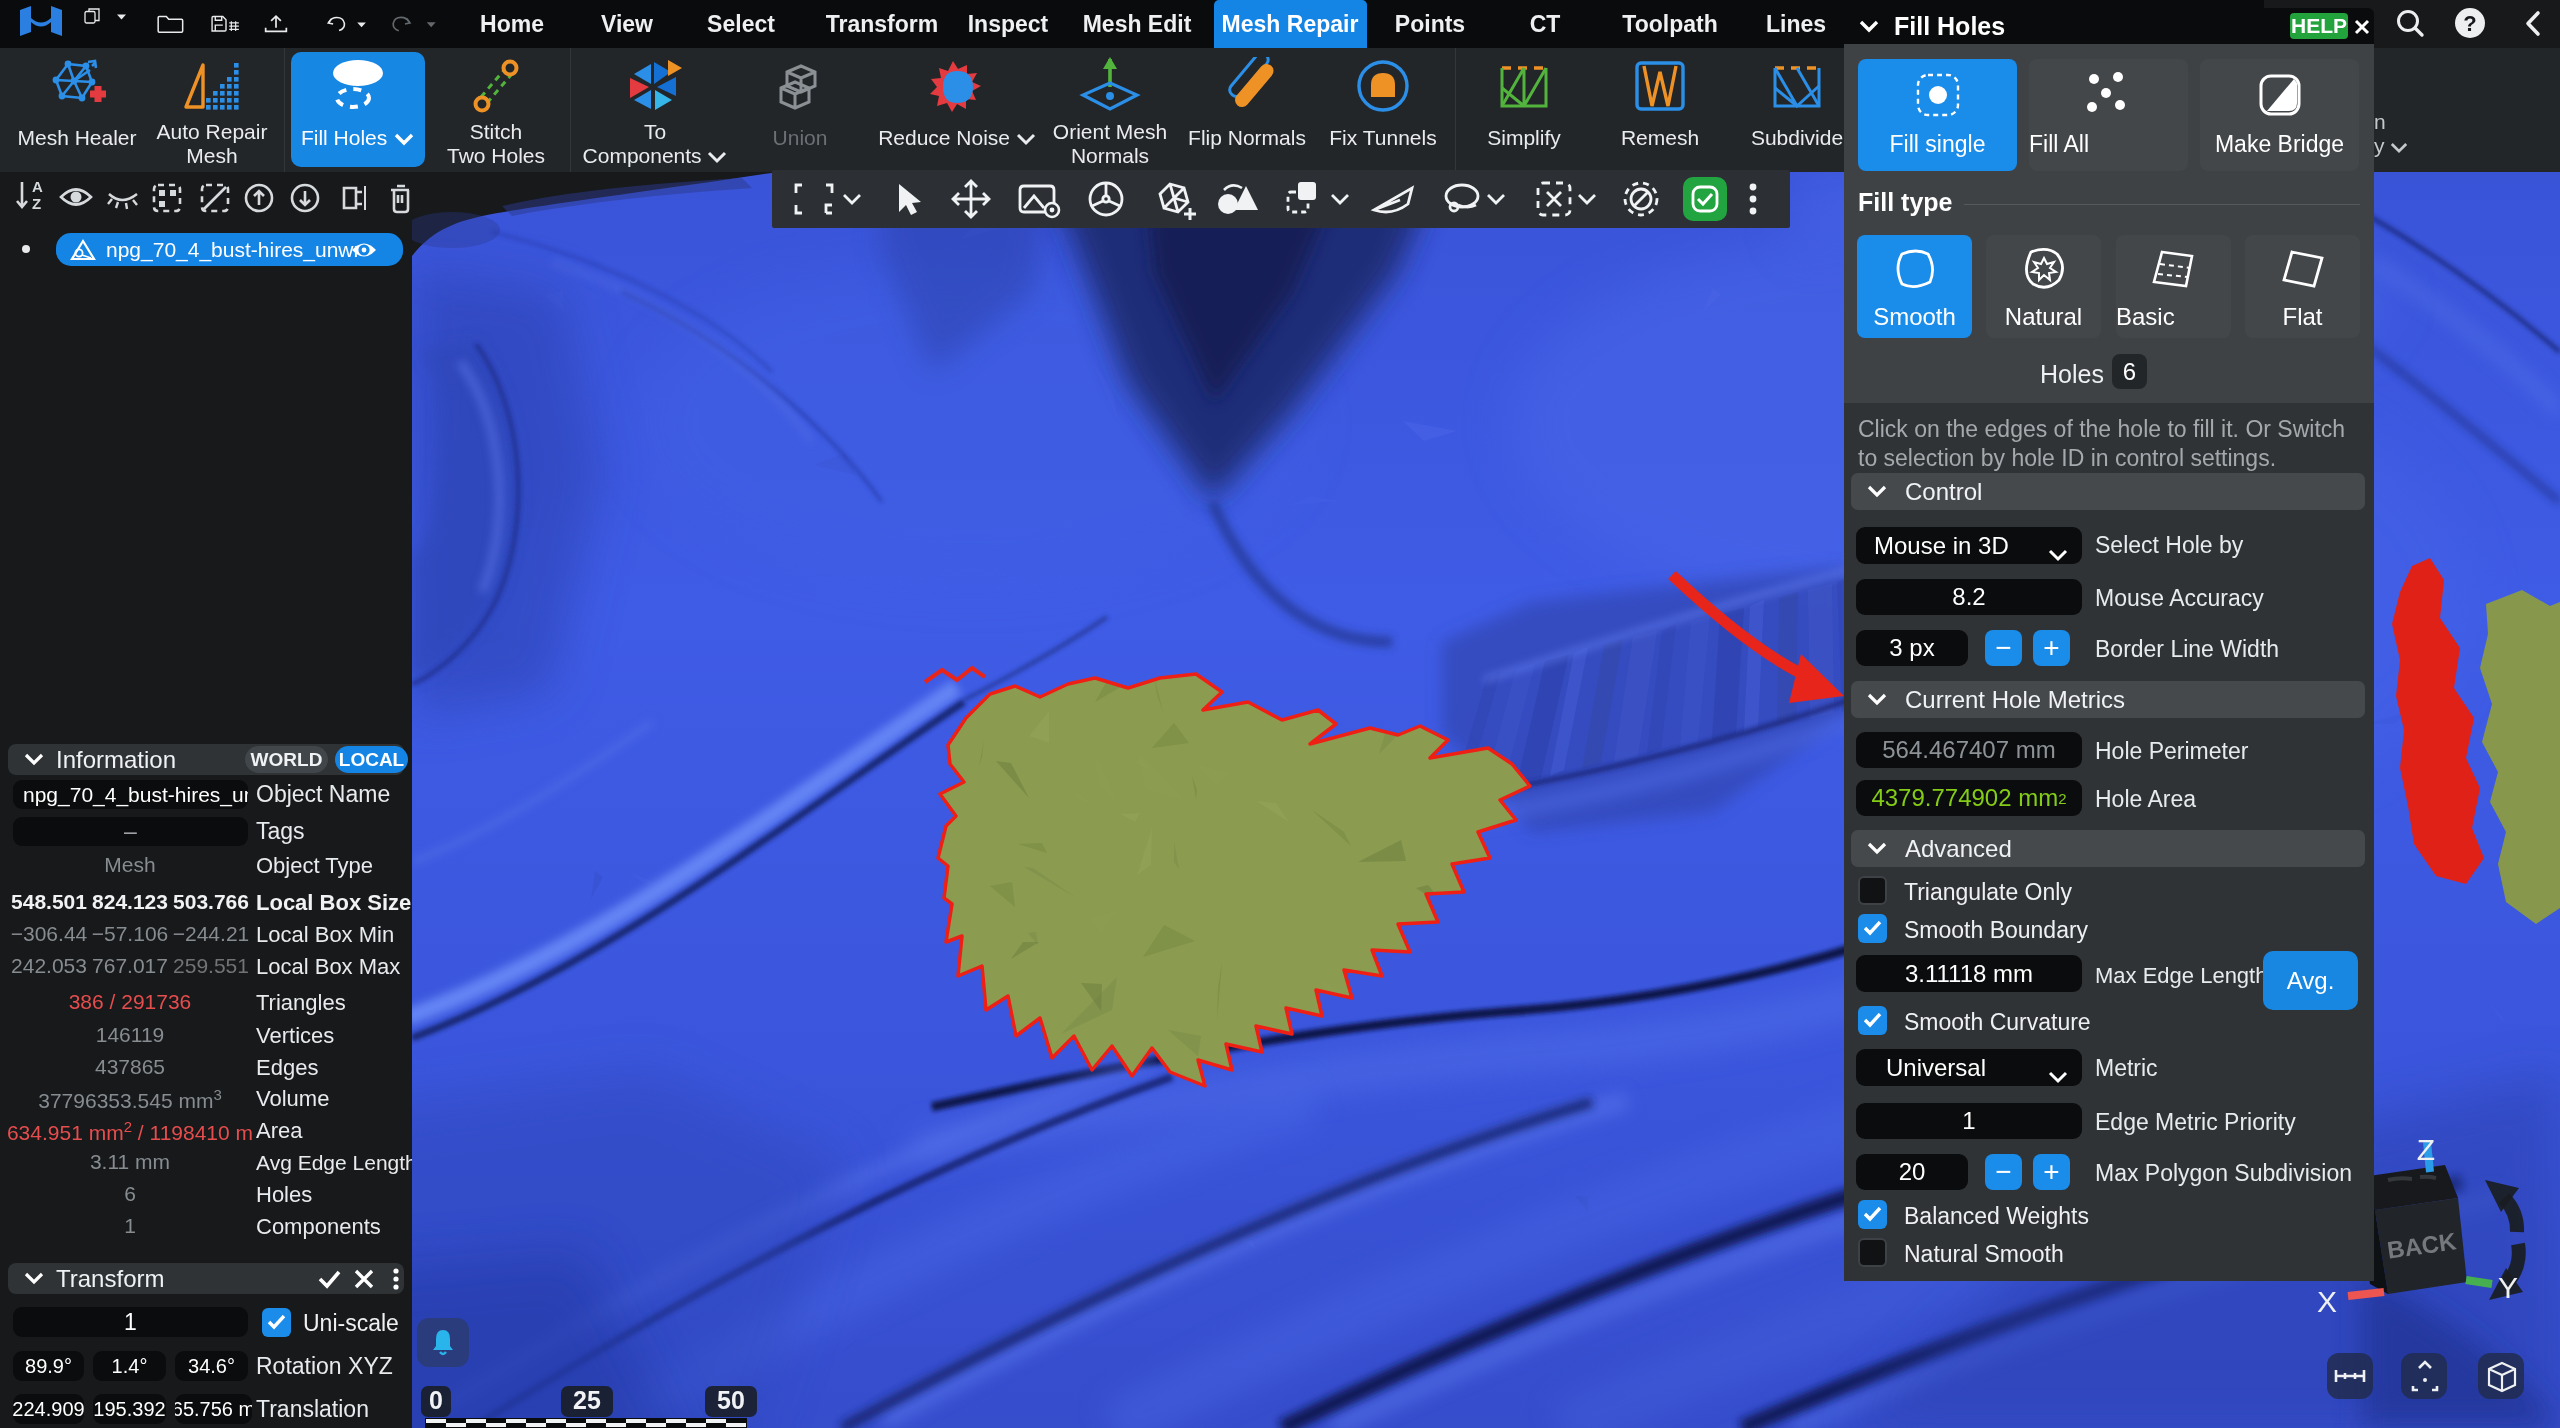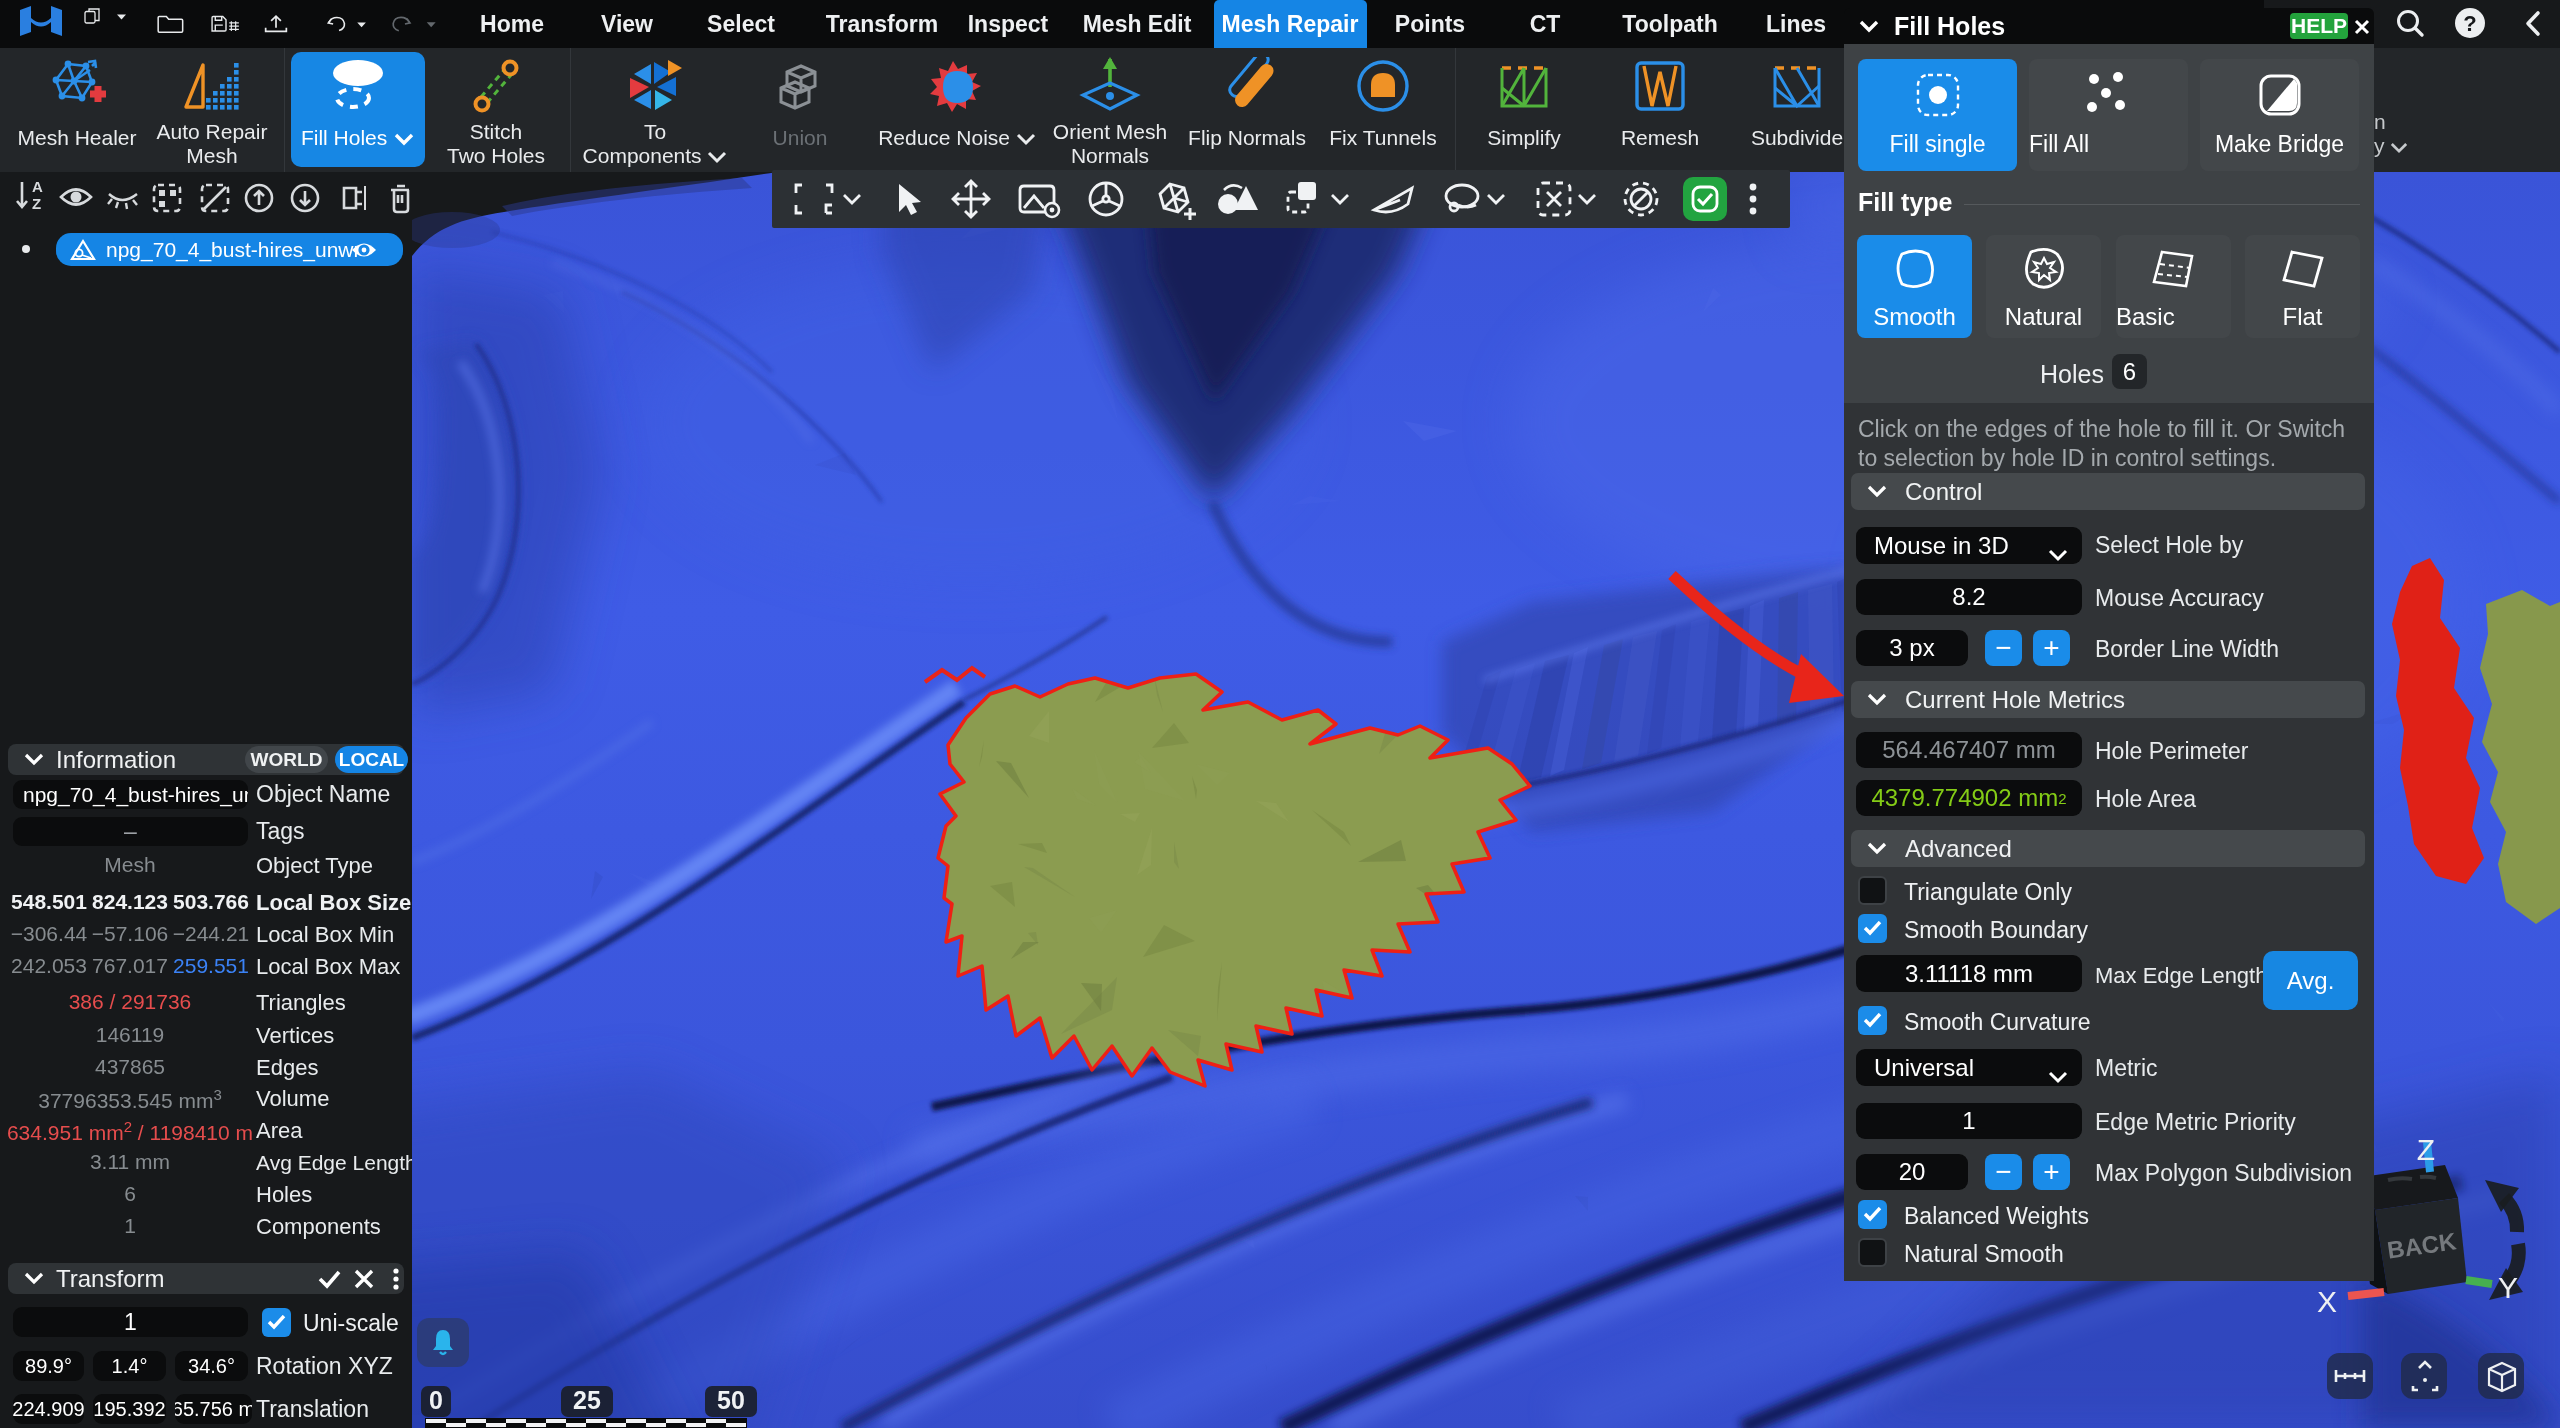"259.551" span.a { color: #3b82f6 -> #737373 }
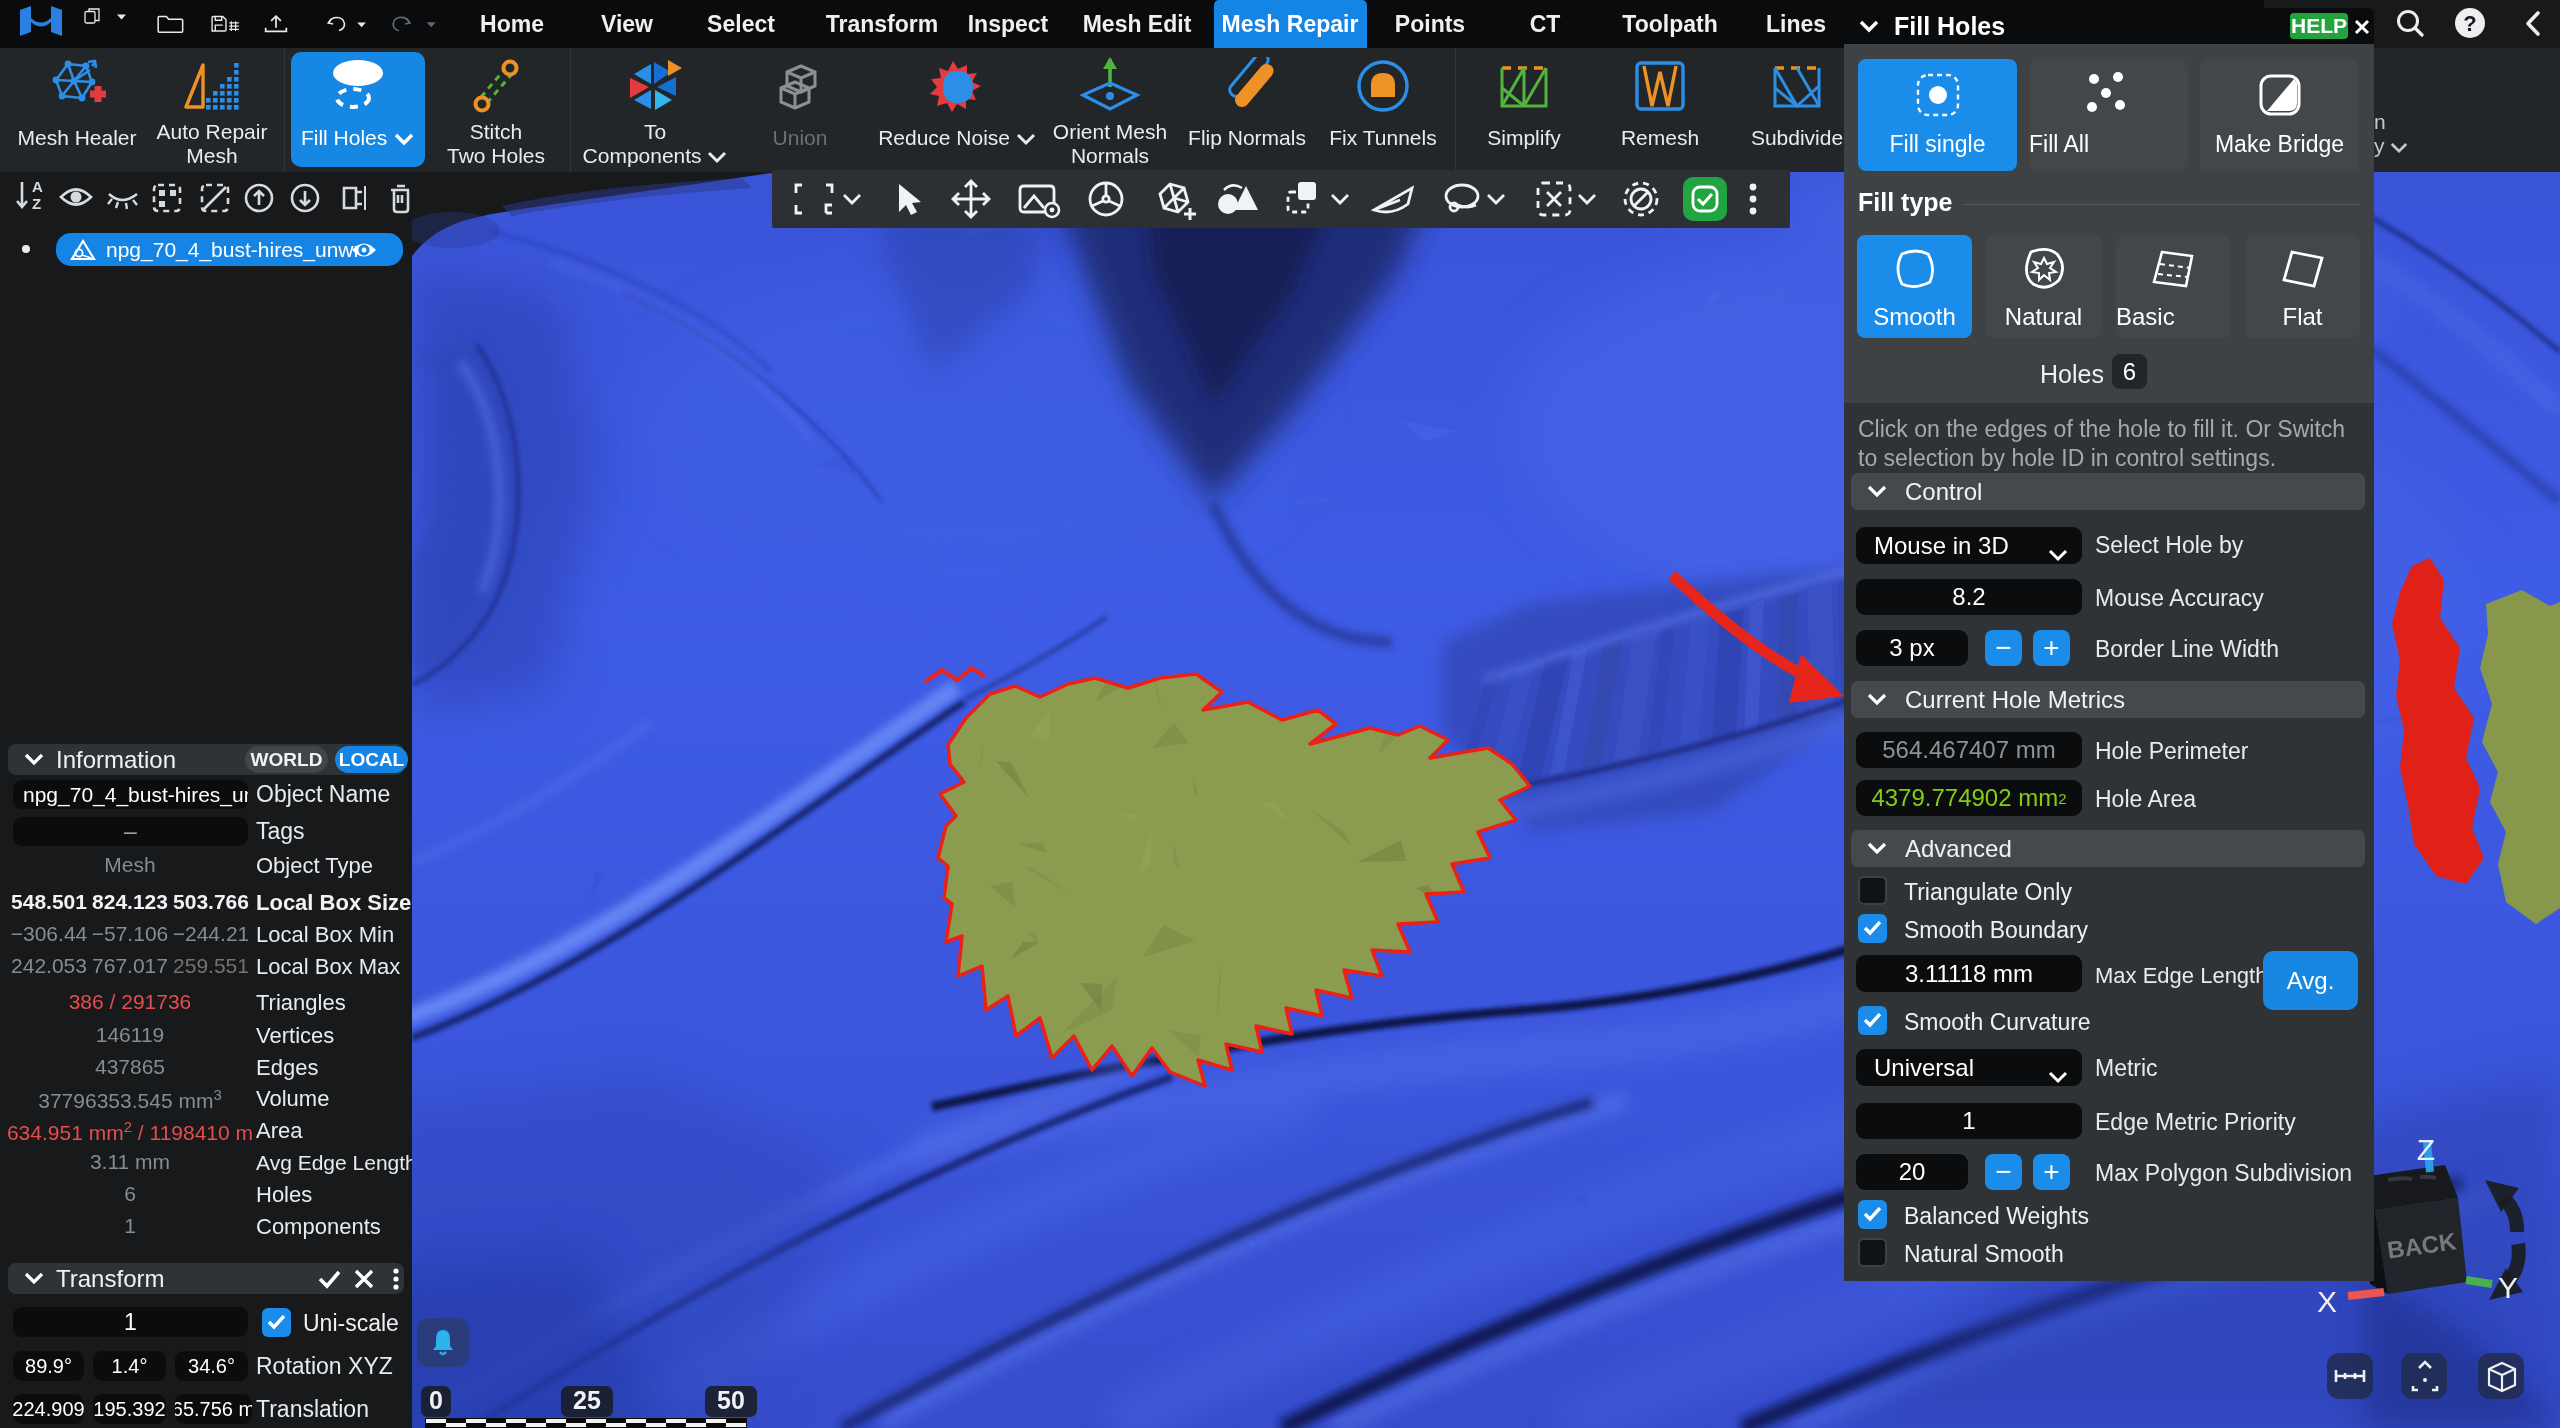"Universal" span { margin-left: 18px -> 30px }
